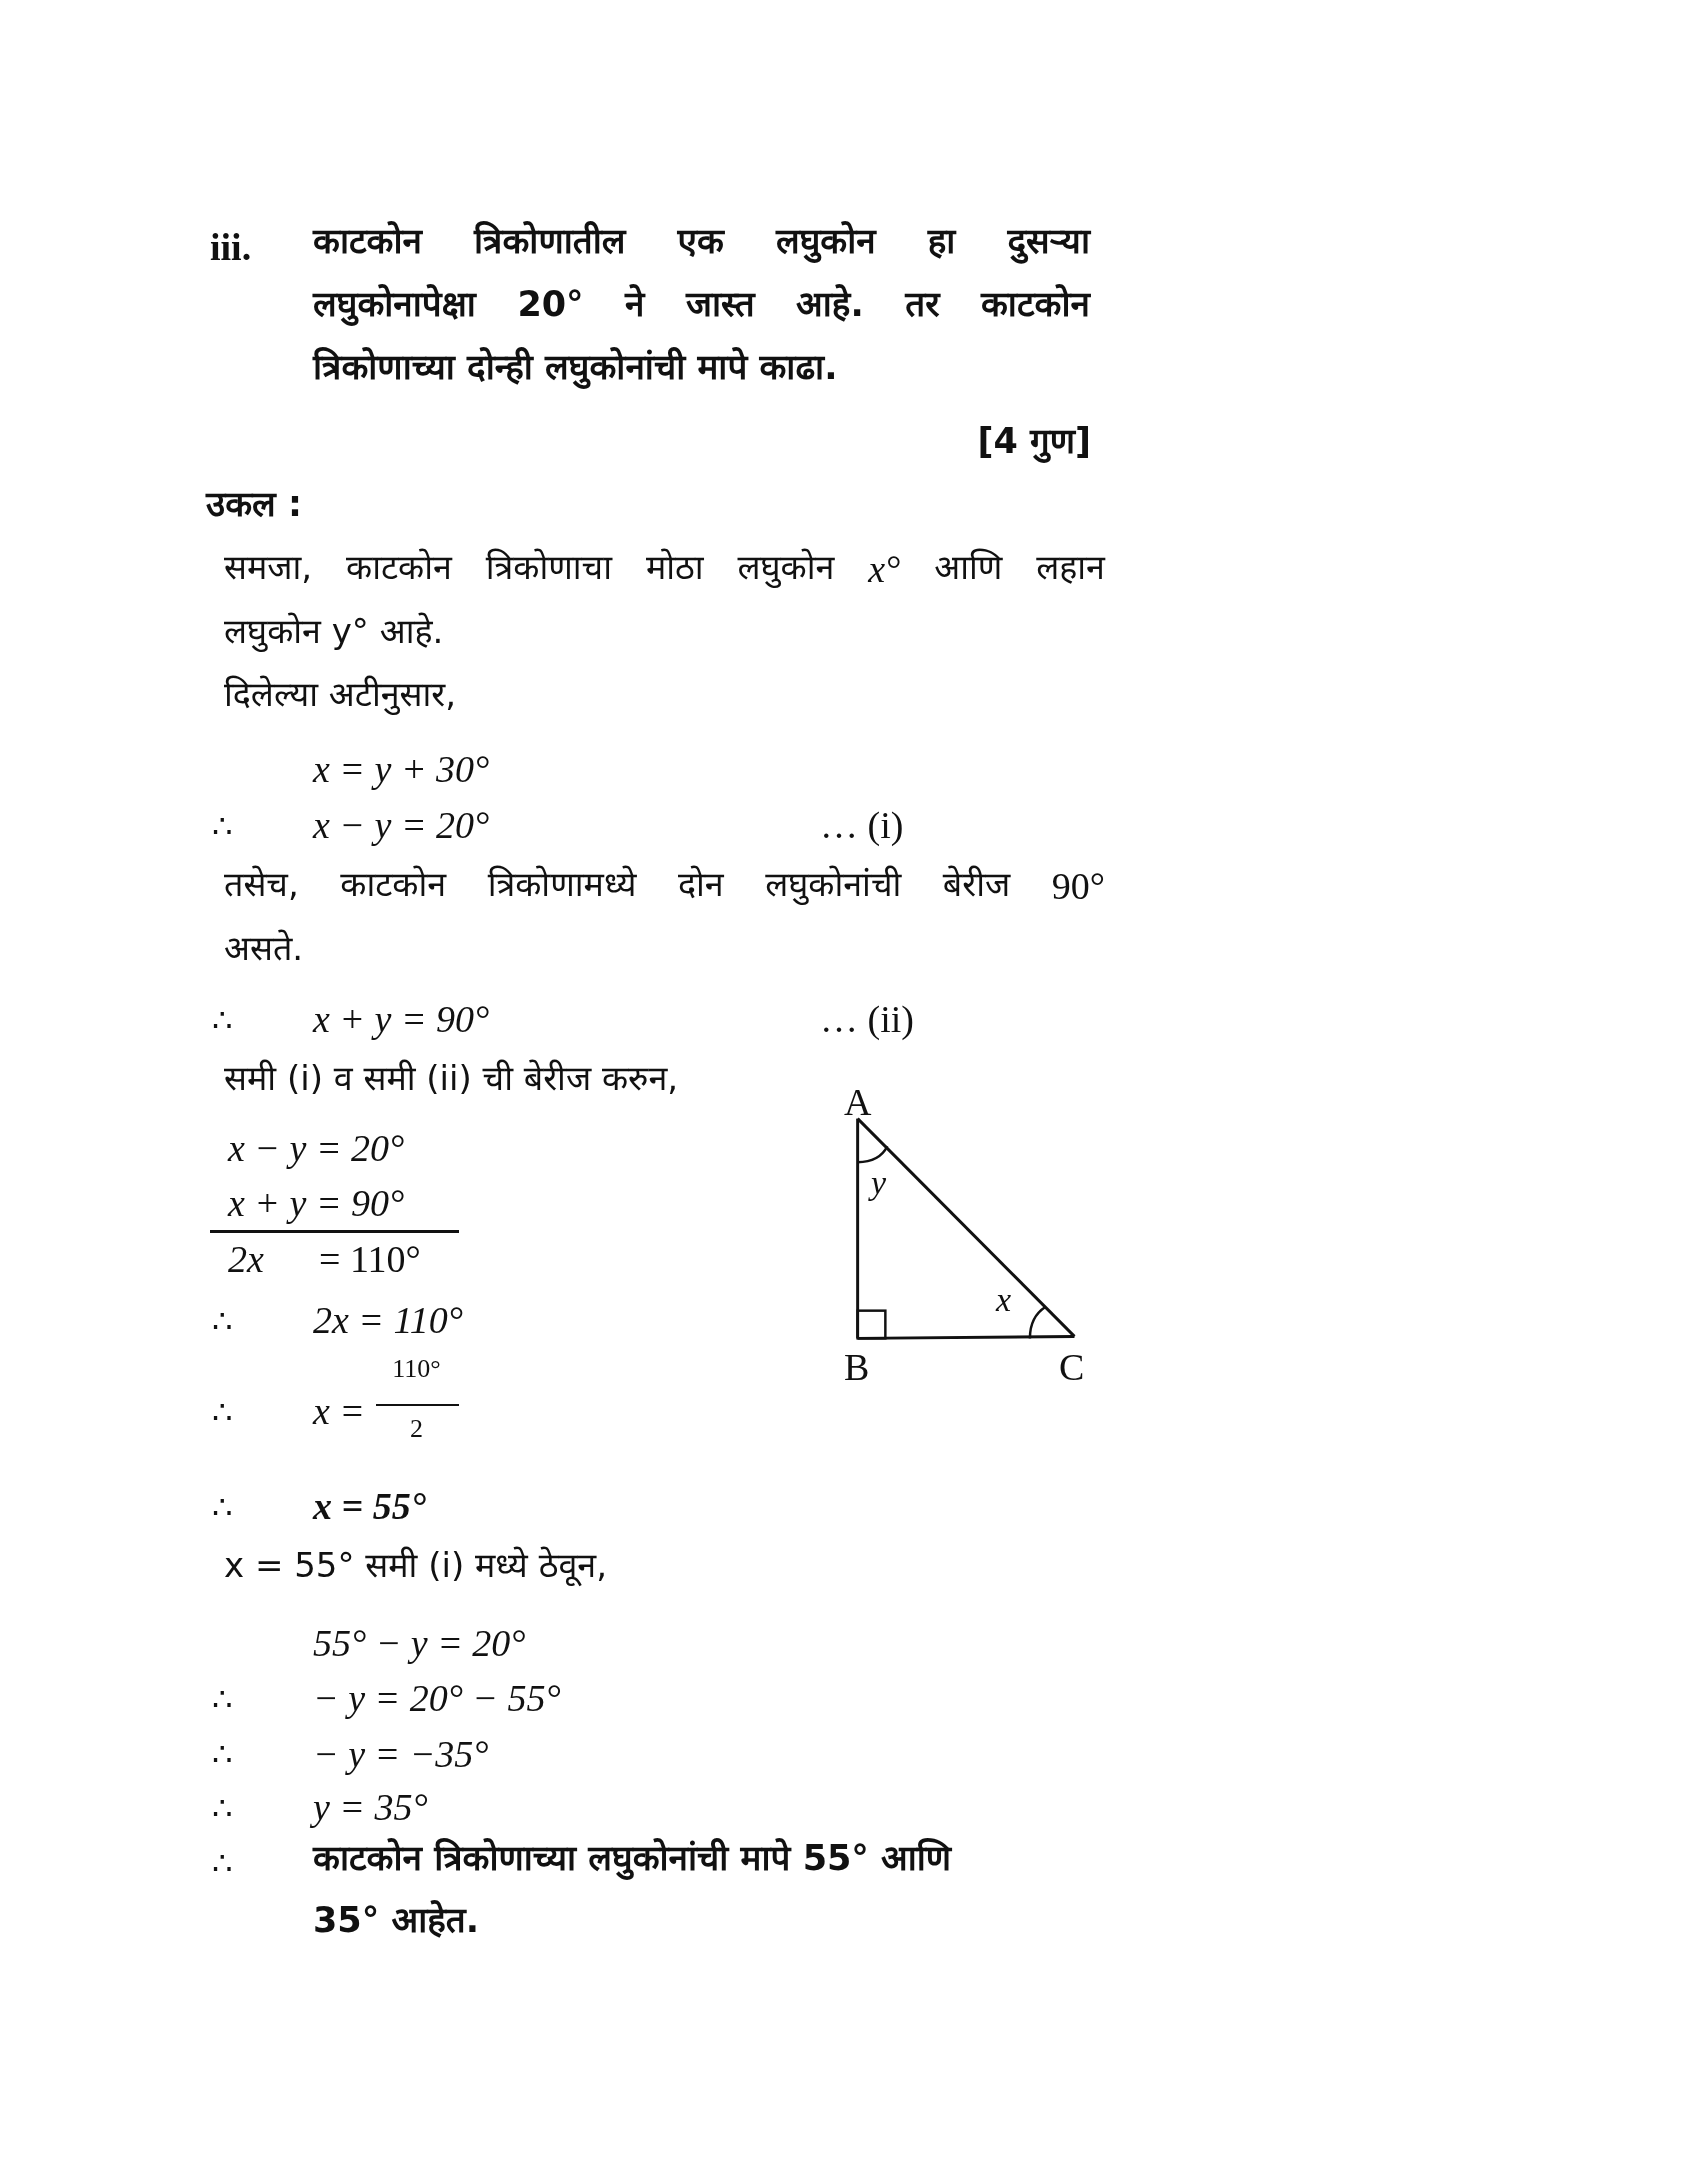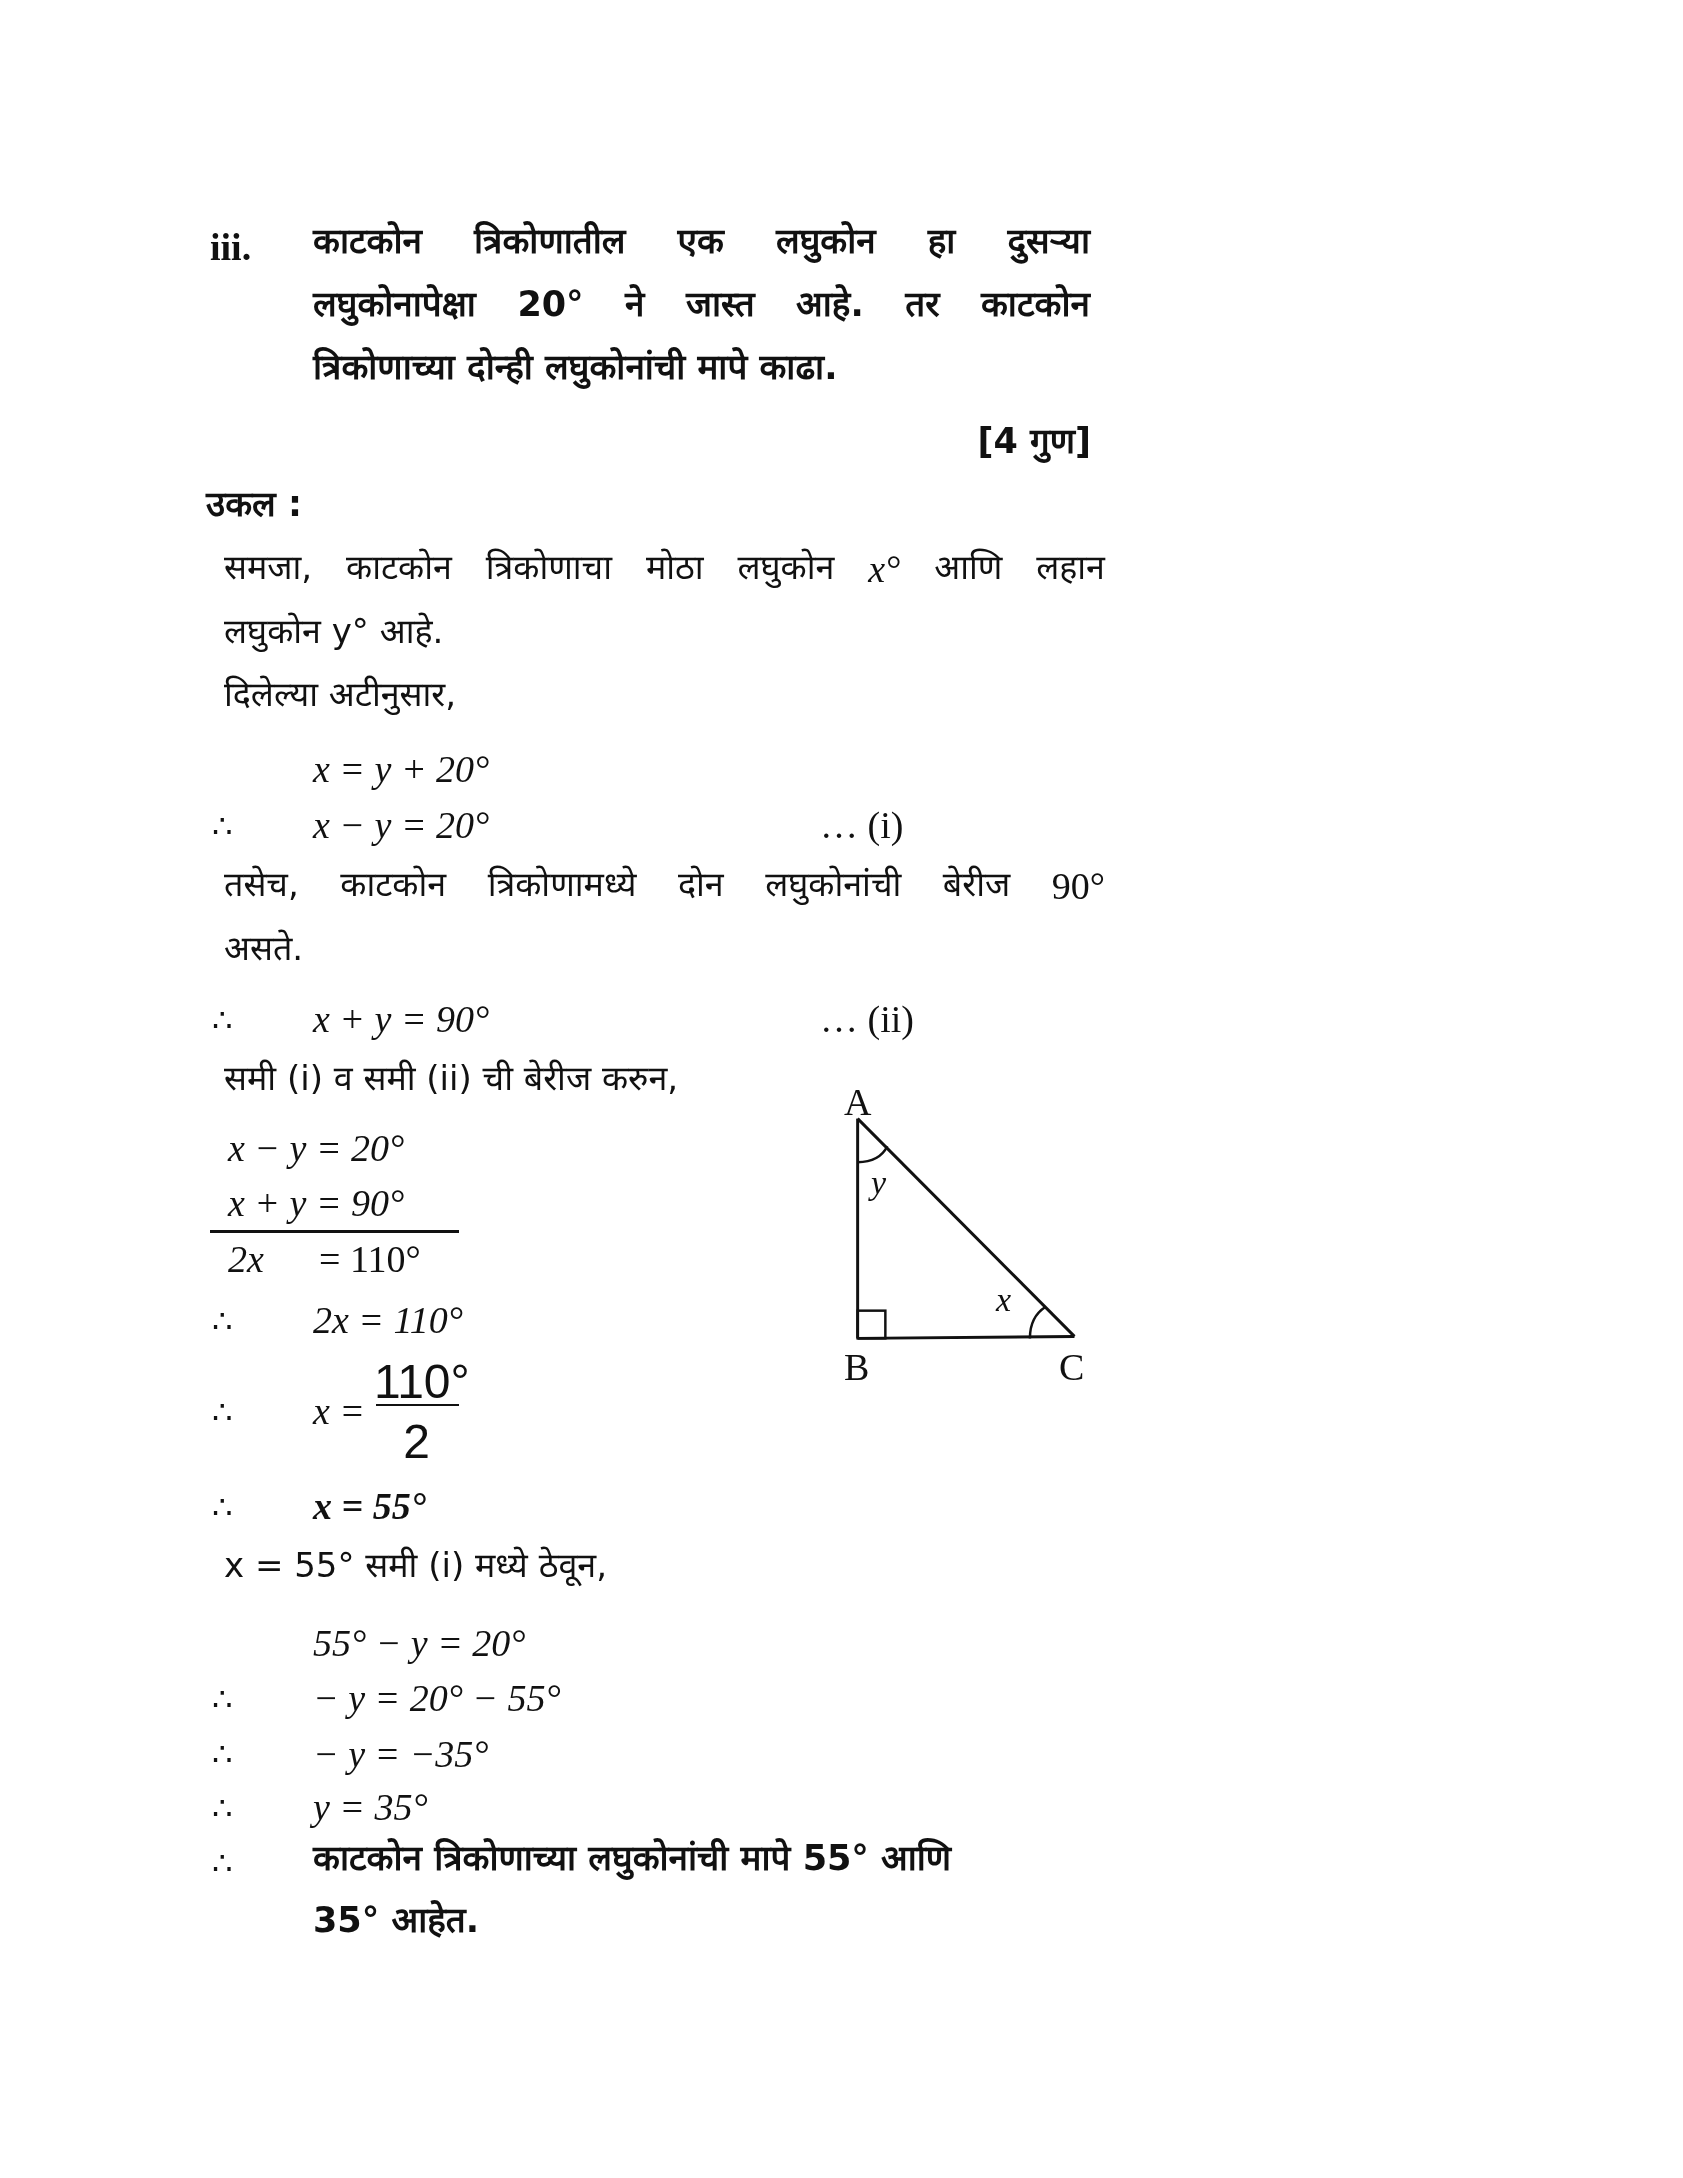"x = y + 20°" div.ln { text: 20 -> 30 }
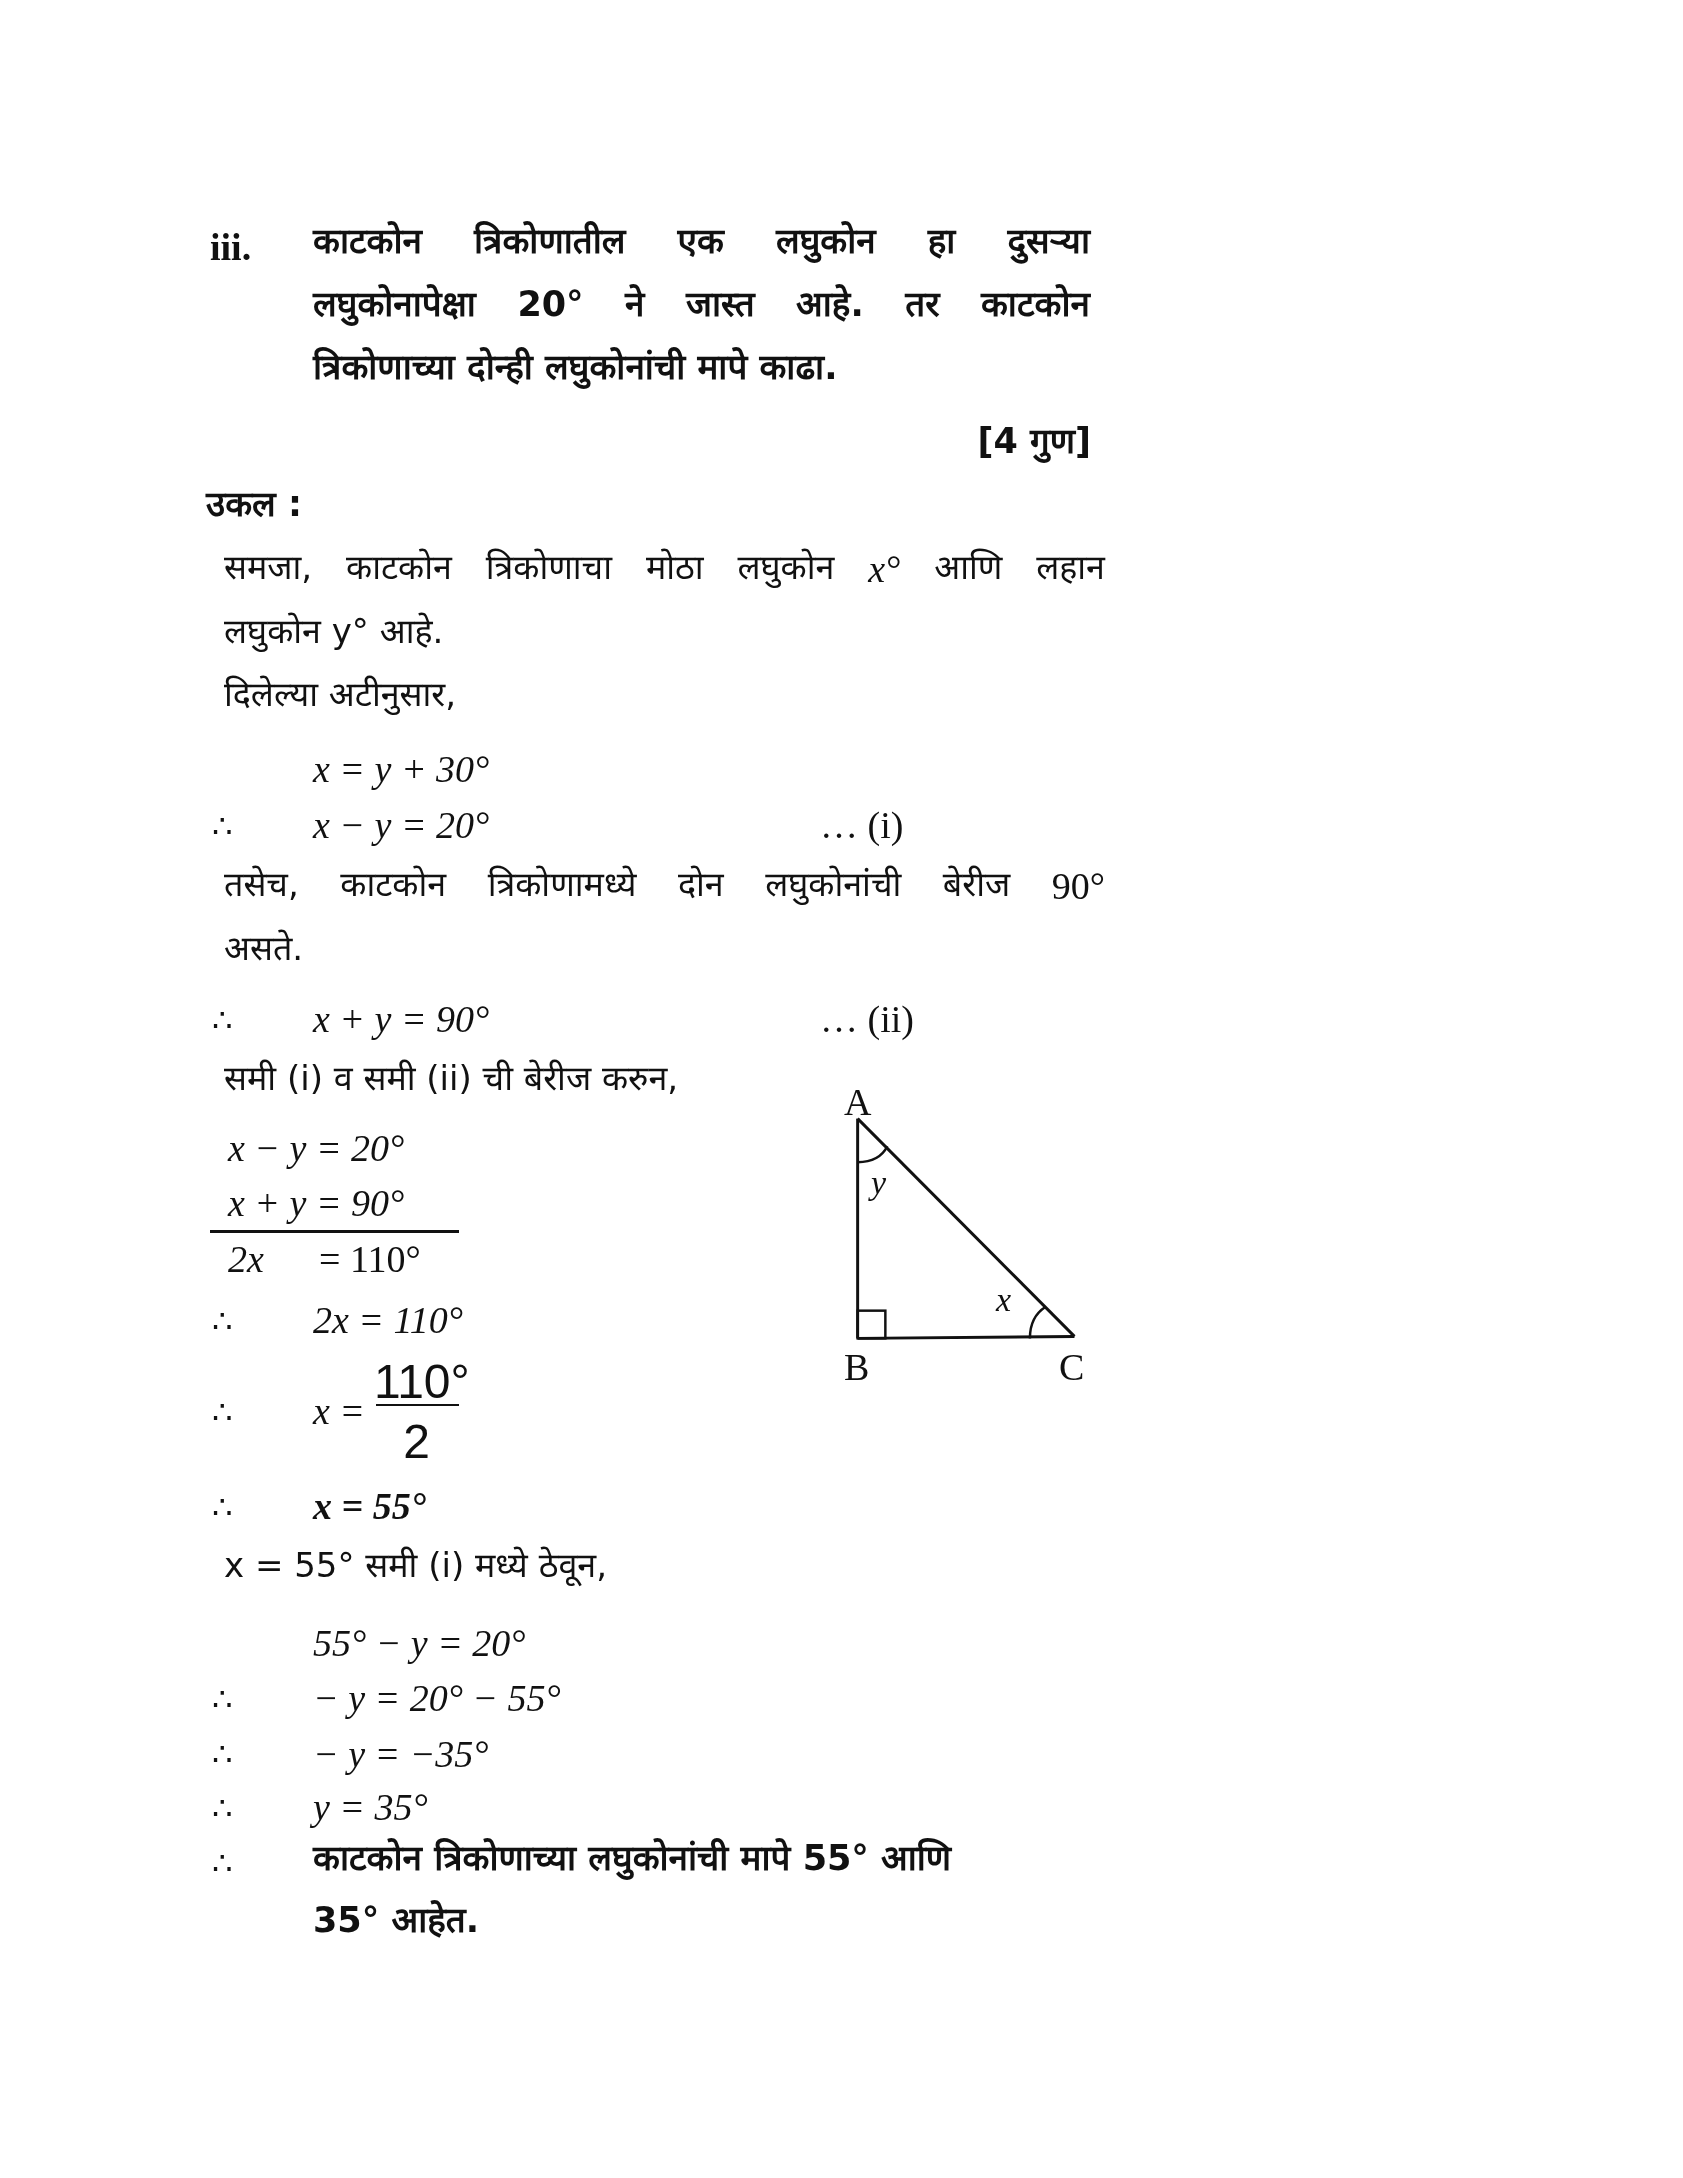"110°" .frac { font-family: Liberation Sans, sans-serif -> Liberation Serif, serif; font-size: 48px -> 26px }
